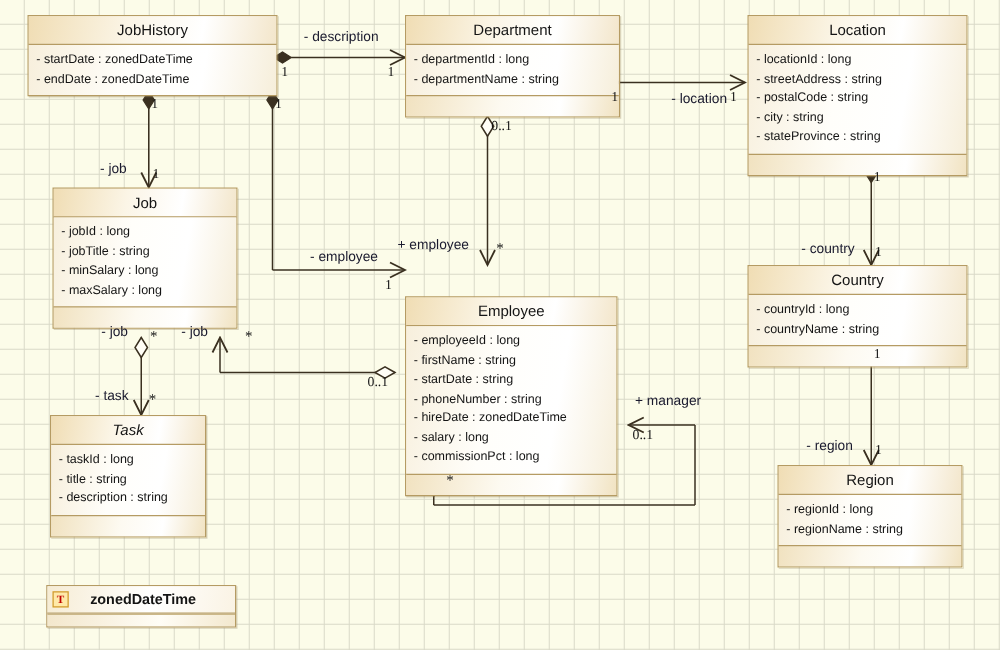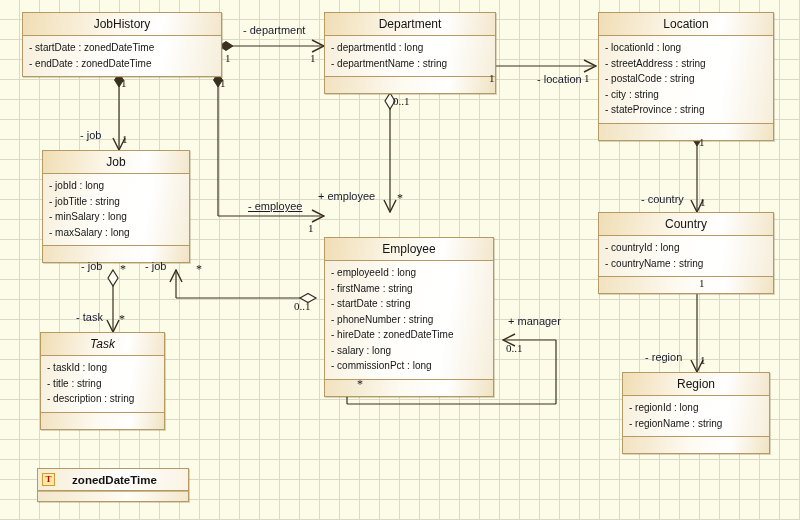"- department" div.edge-label { text: department -> description }
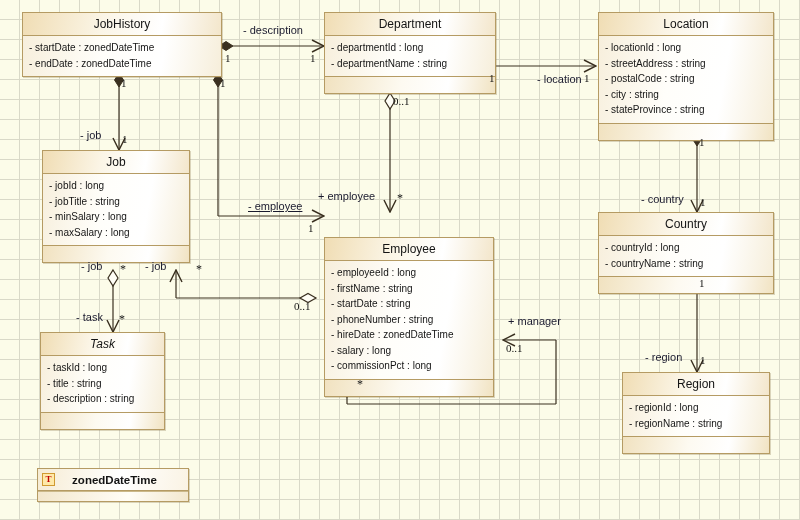"- employee" div.edge-label { text-decoration: underline -> none }
